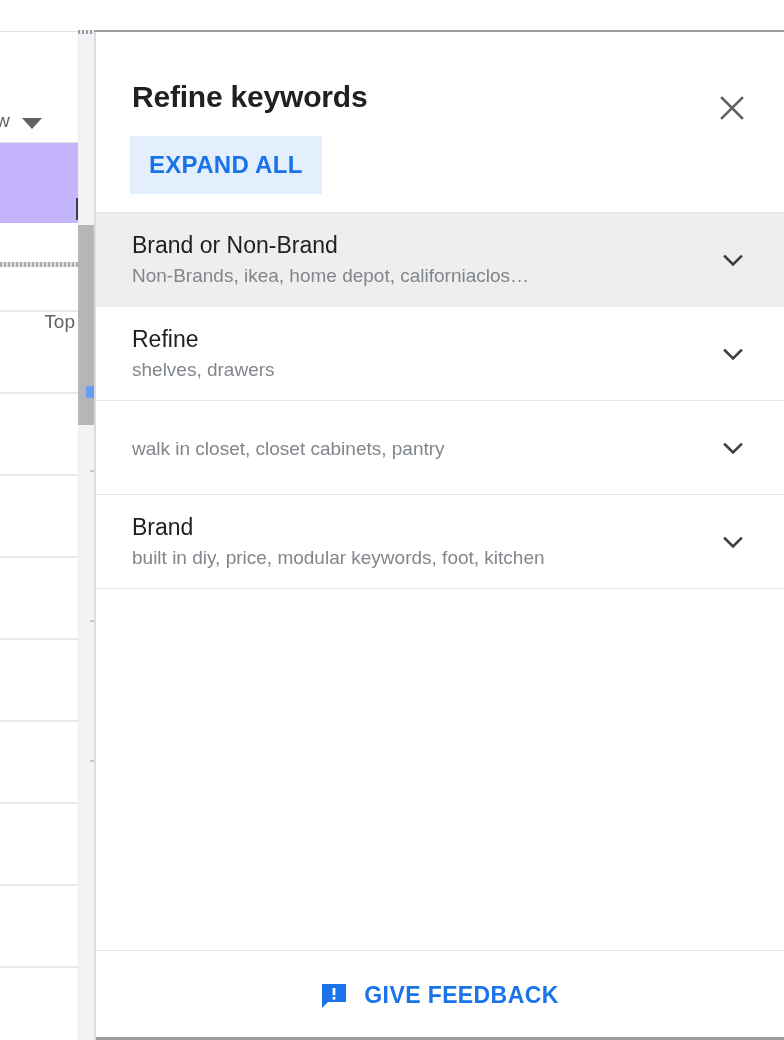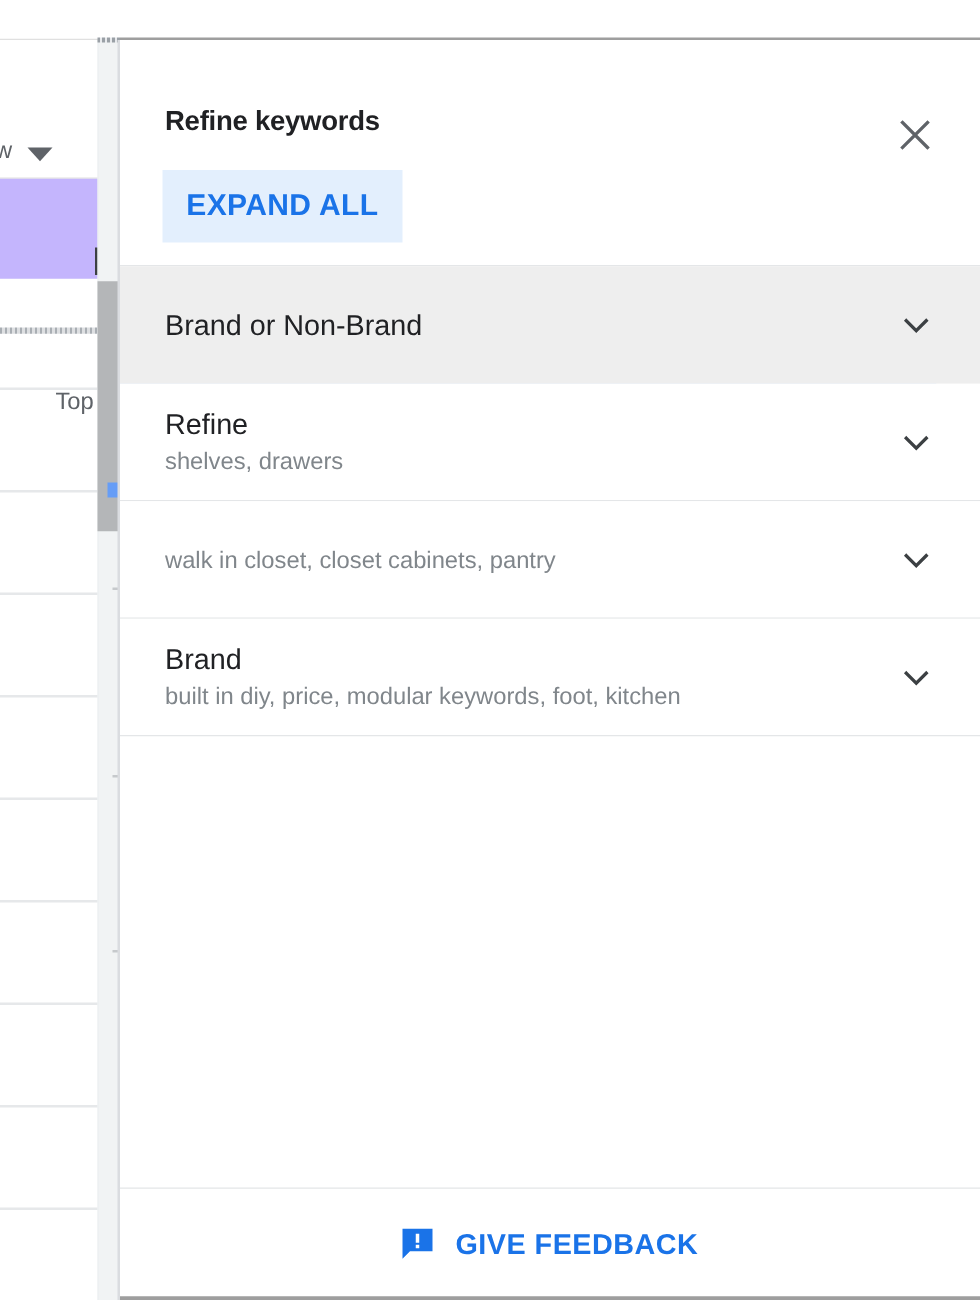"Refine keywords" .panel-title { font-size: 22px -> 30px }
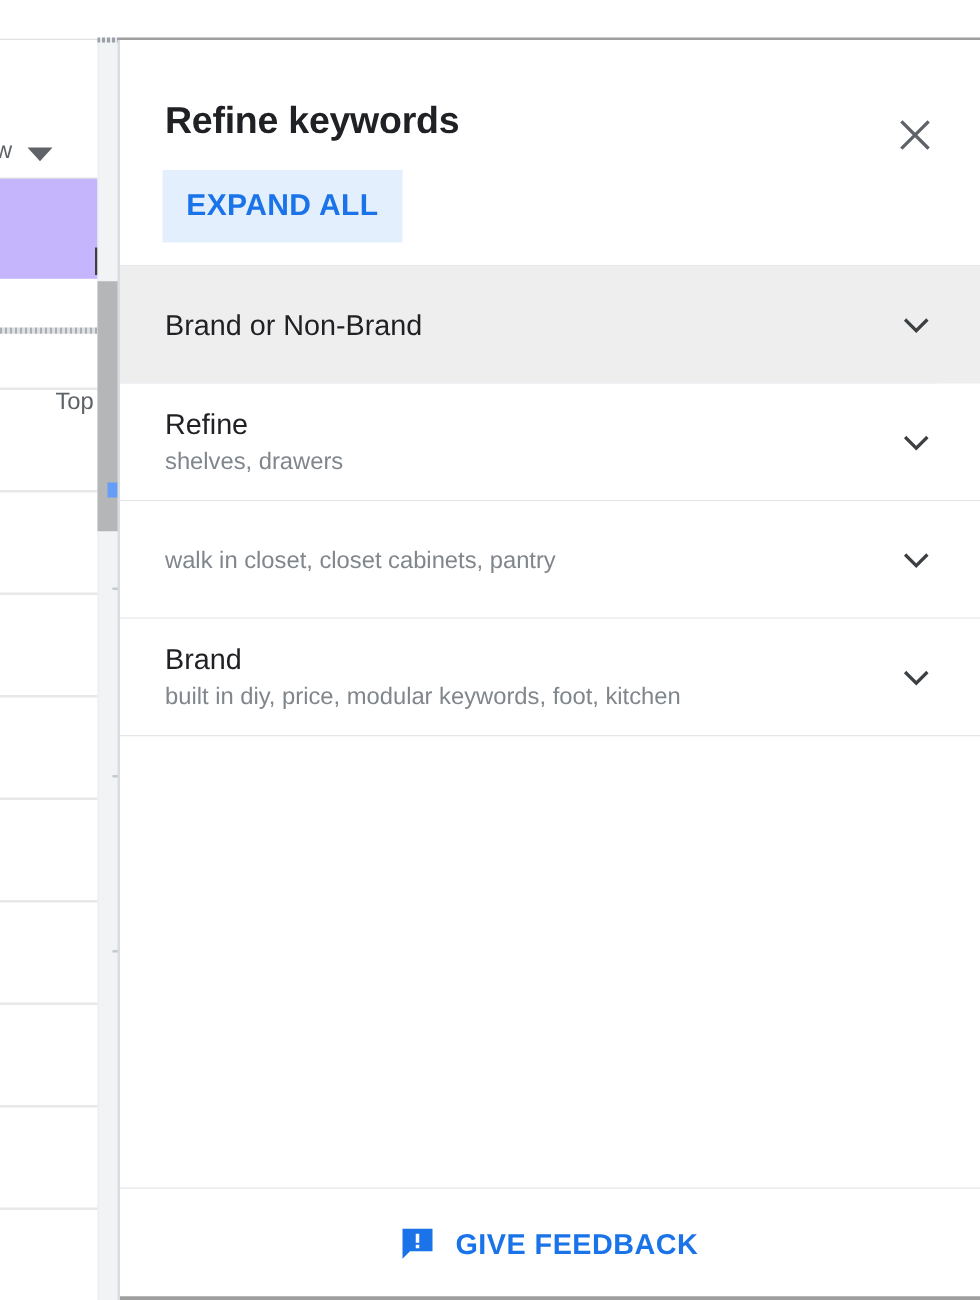"Non-Brands, ikea, home depot," div.acc-sub { html: none -> <div>Non-Brands, ikea, home depot, californiaclos…</div> }
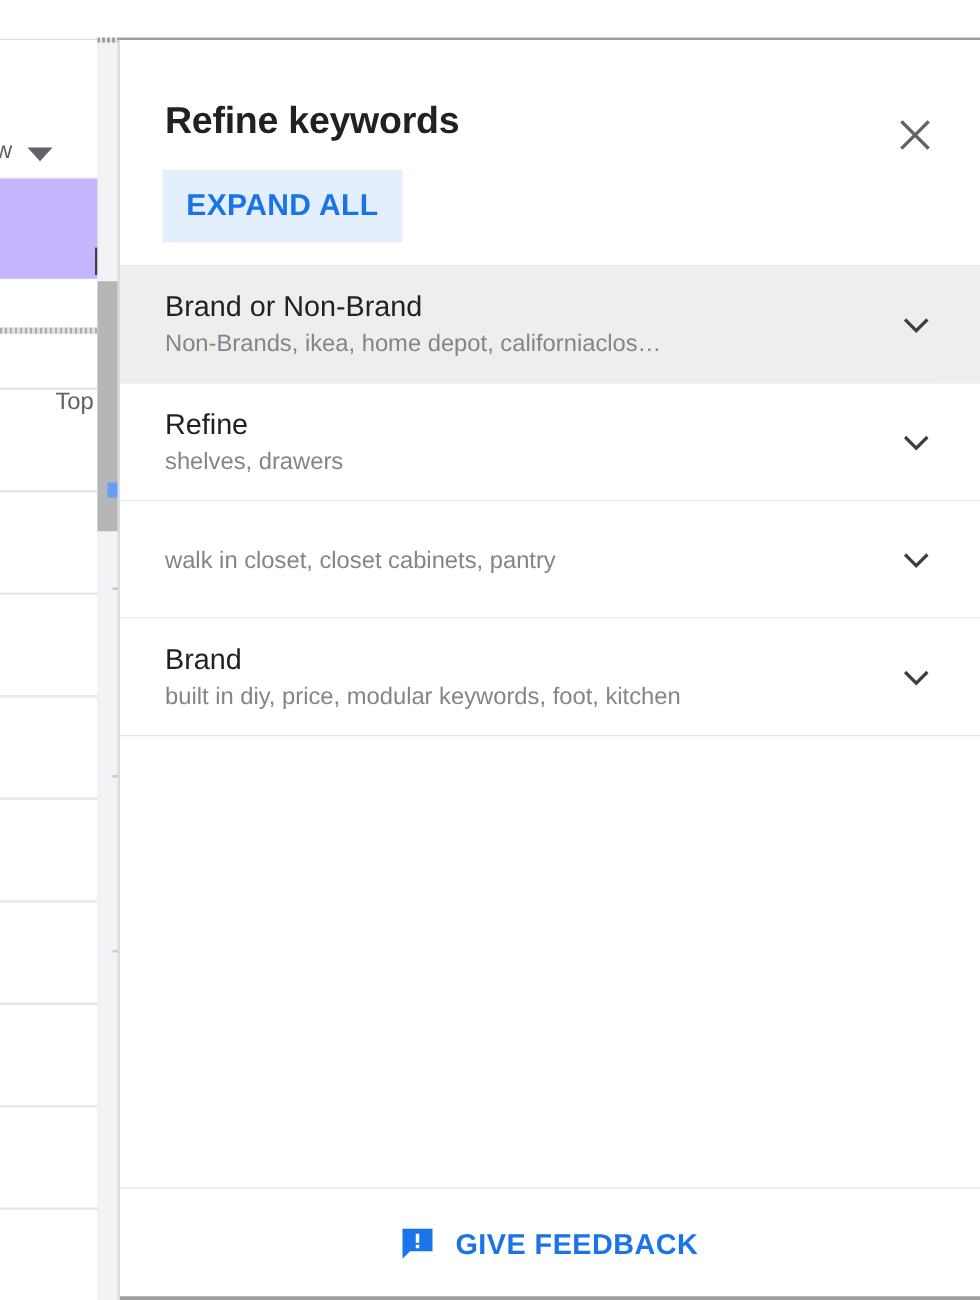"GIVE FEEDBACK" .feedback-btn { align-items: flex-start -> flex-end }
